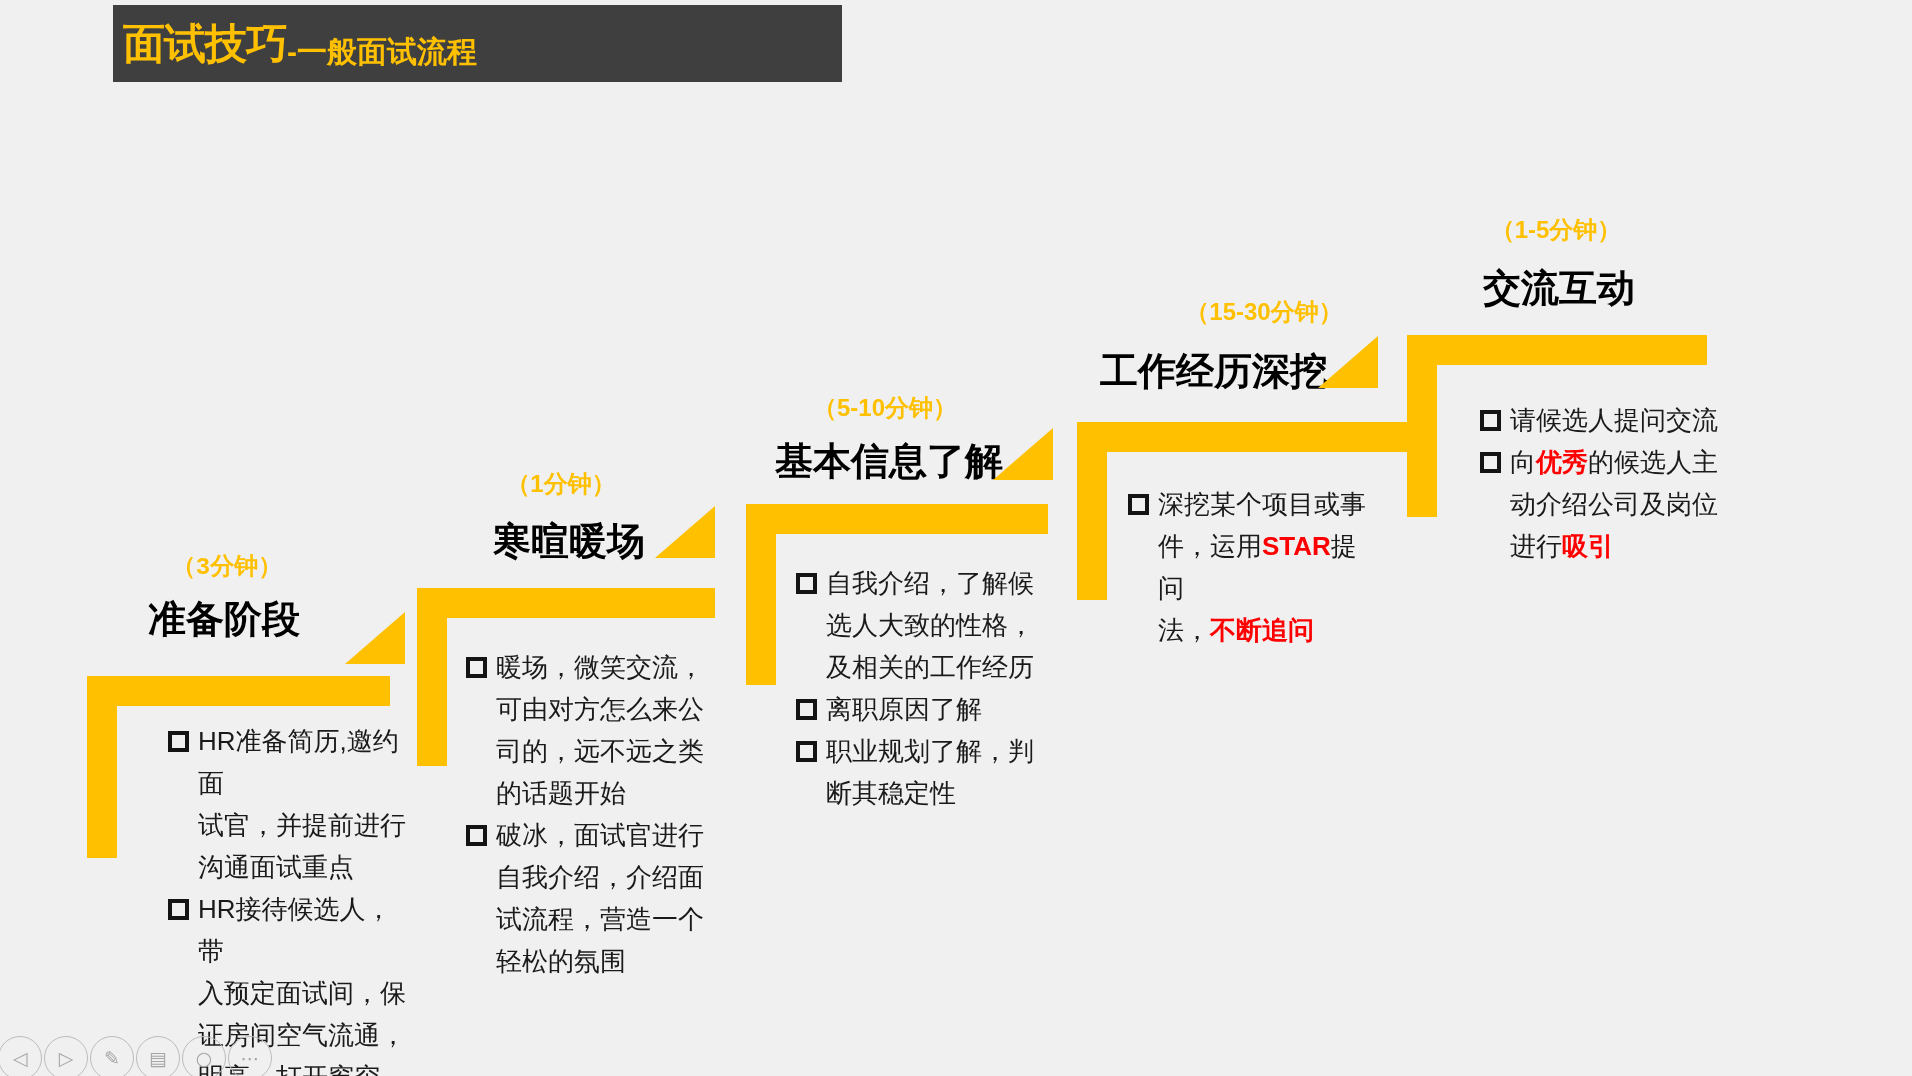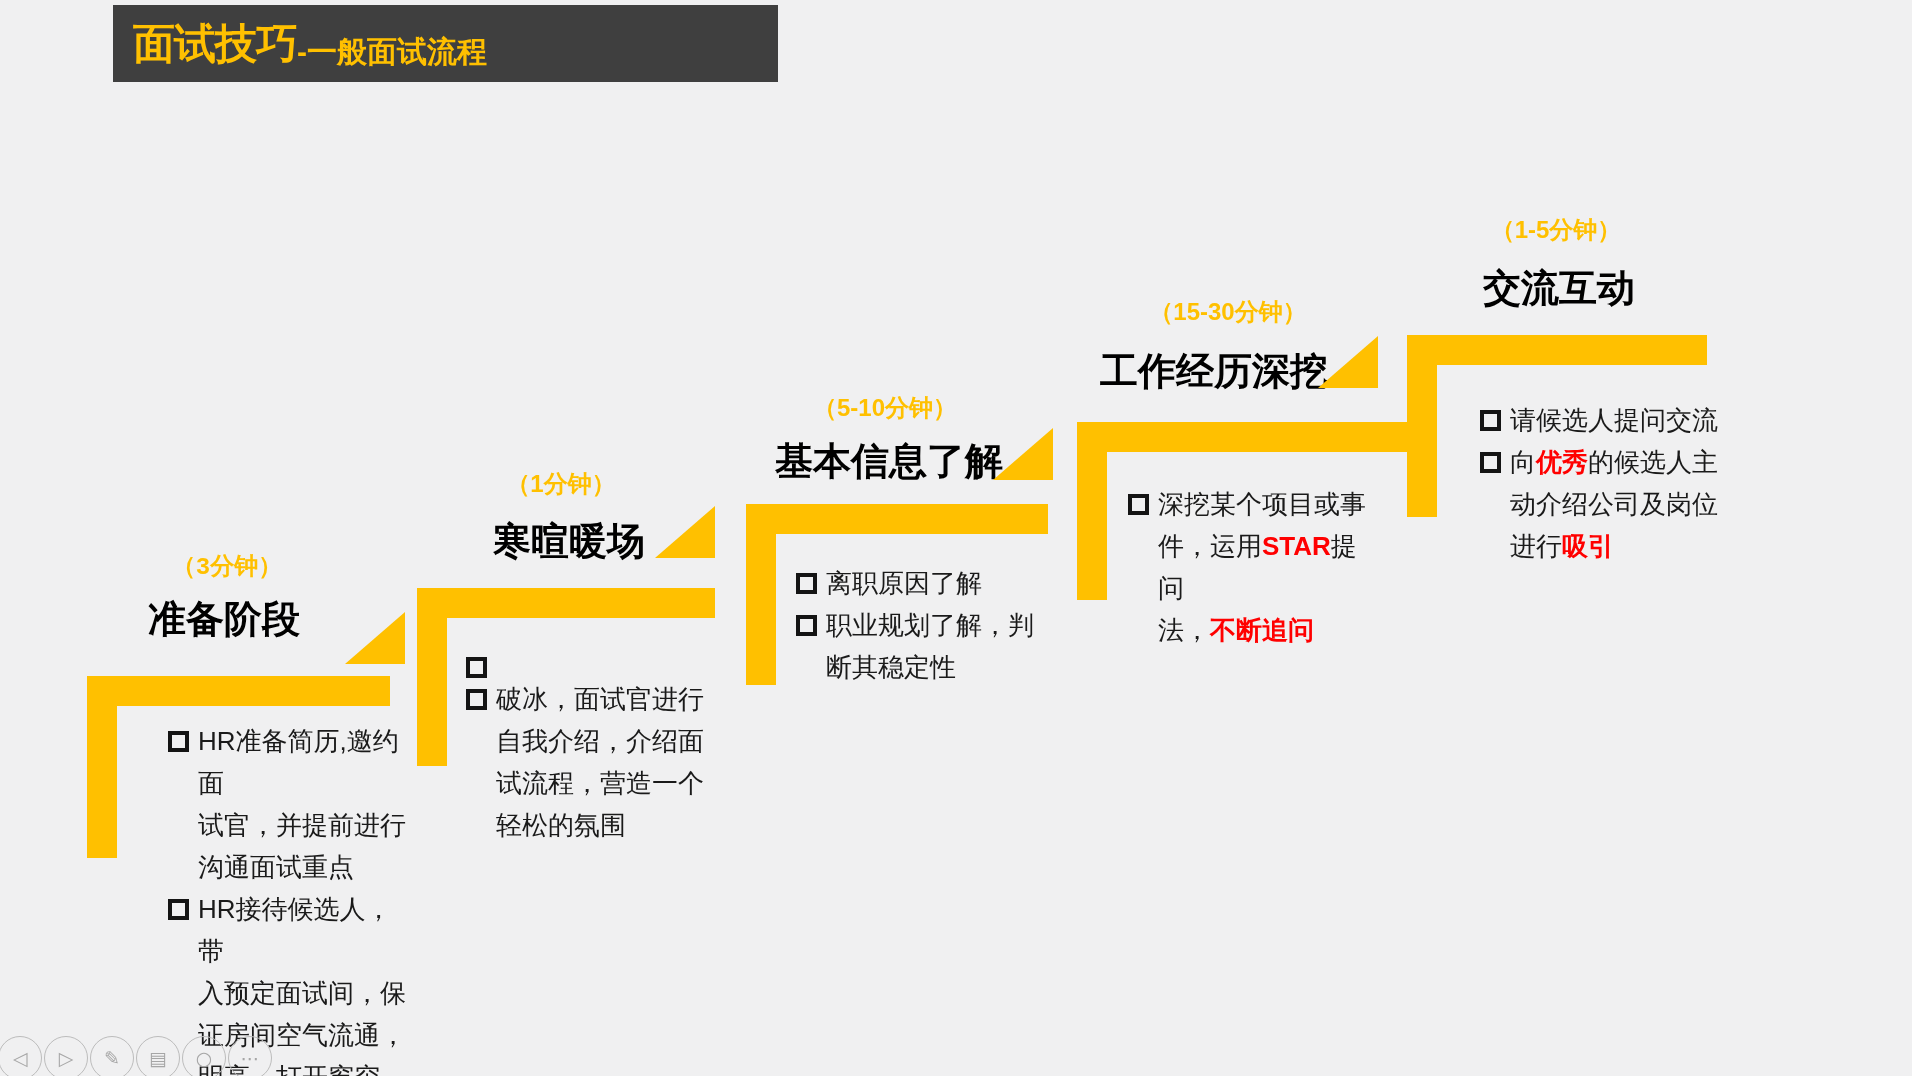"面试技巧" .titlebar { padding-left: 20px -> 10px; width: 665px -> 729px }
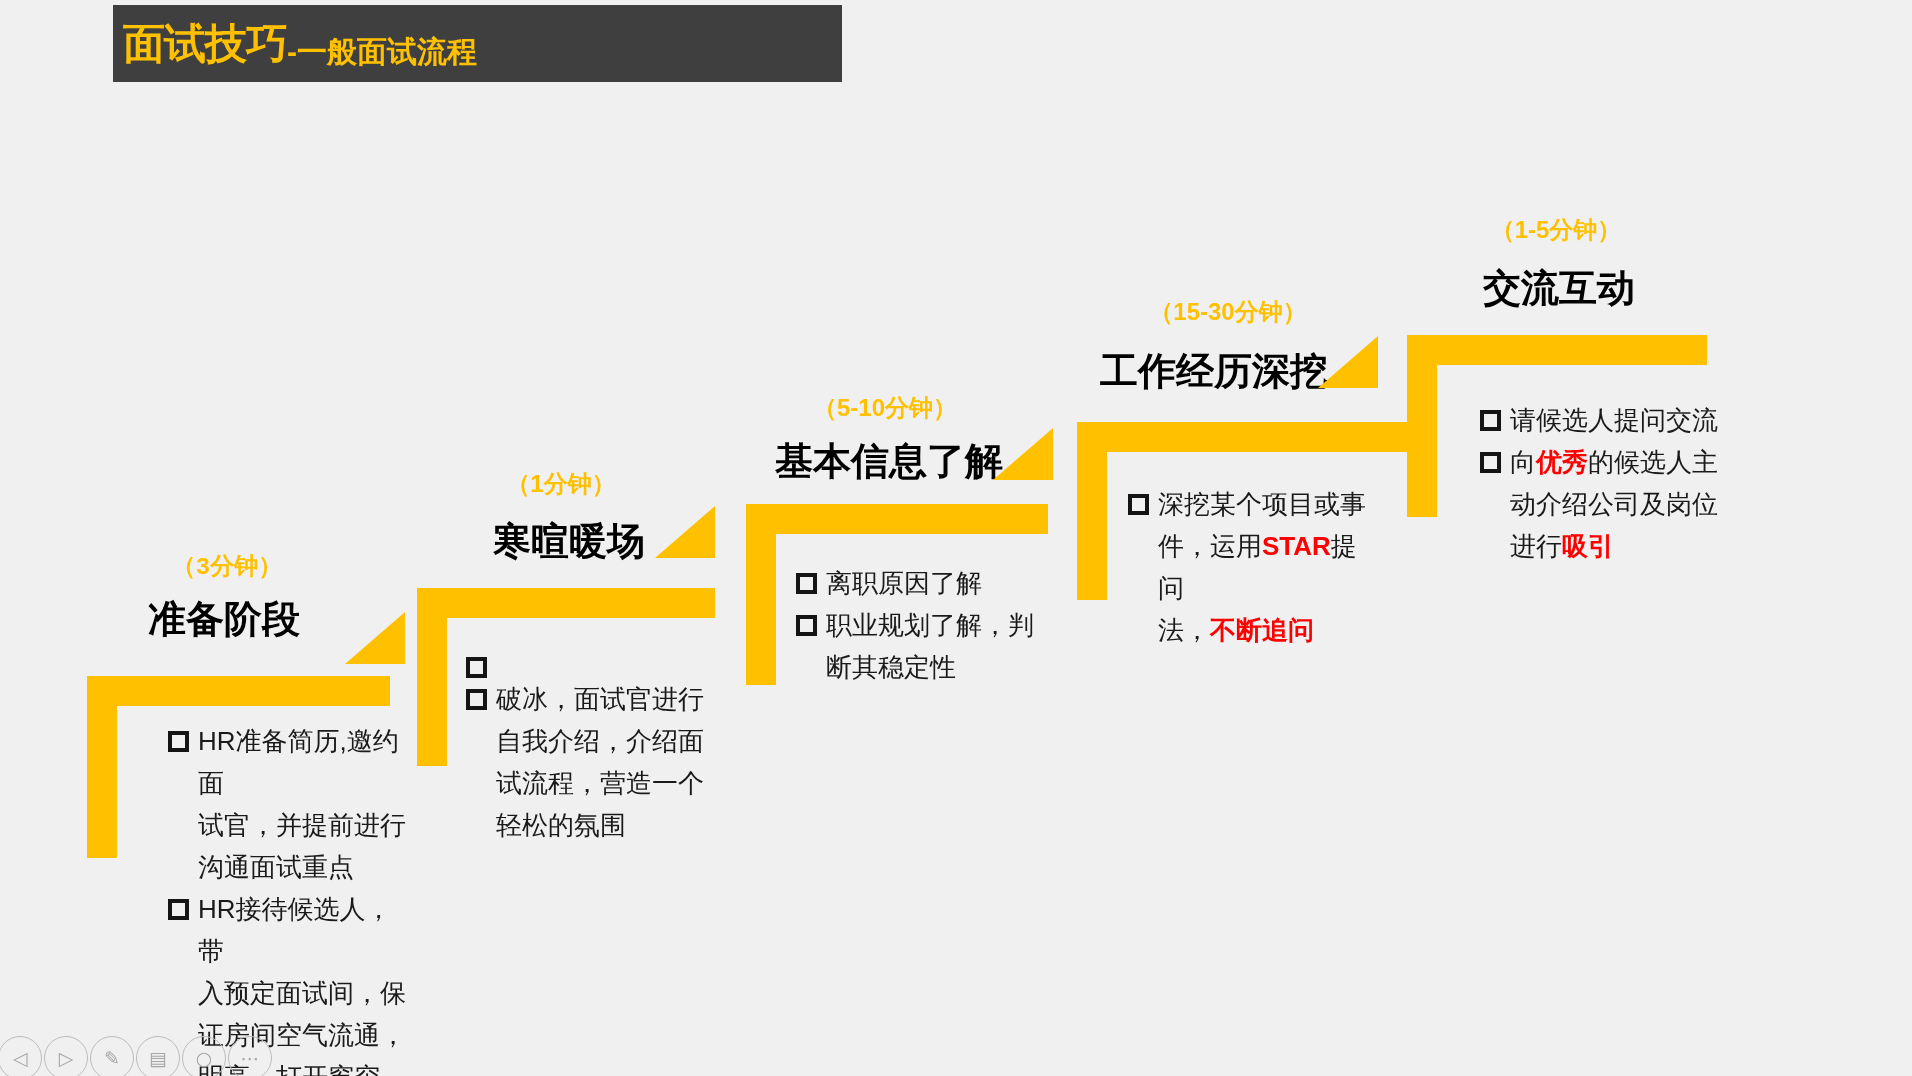"（15-30分钟）" div.time { left: 1138px -> 1174px }
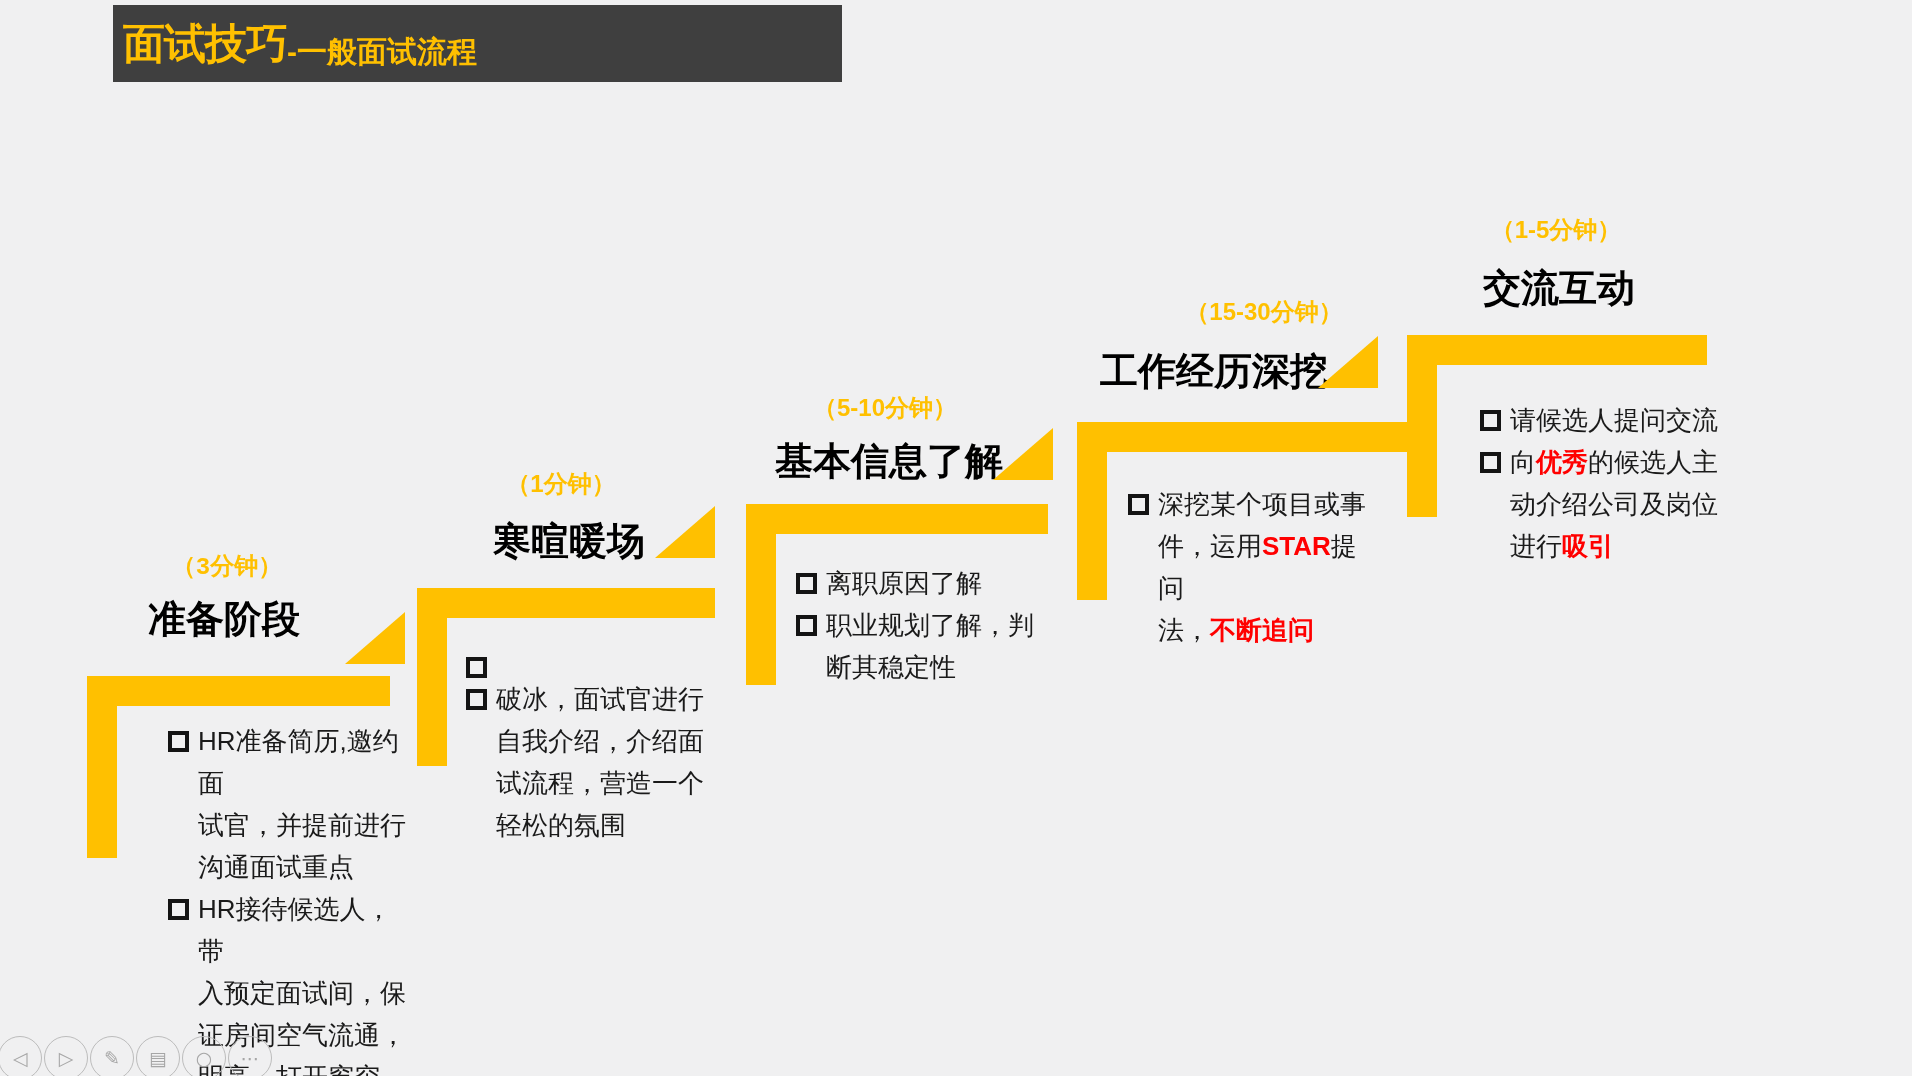"自我介绍，了解候" div.bullet { html: none -> <div> <span></span> <span><span>自我介绍，了解候 选人大致的性格， 及相关的工作经历</span></span> </div> }
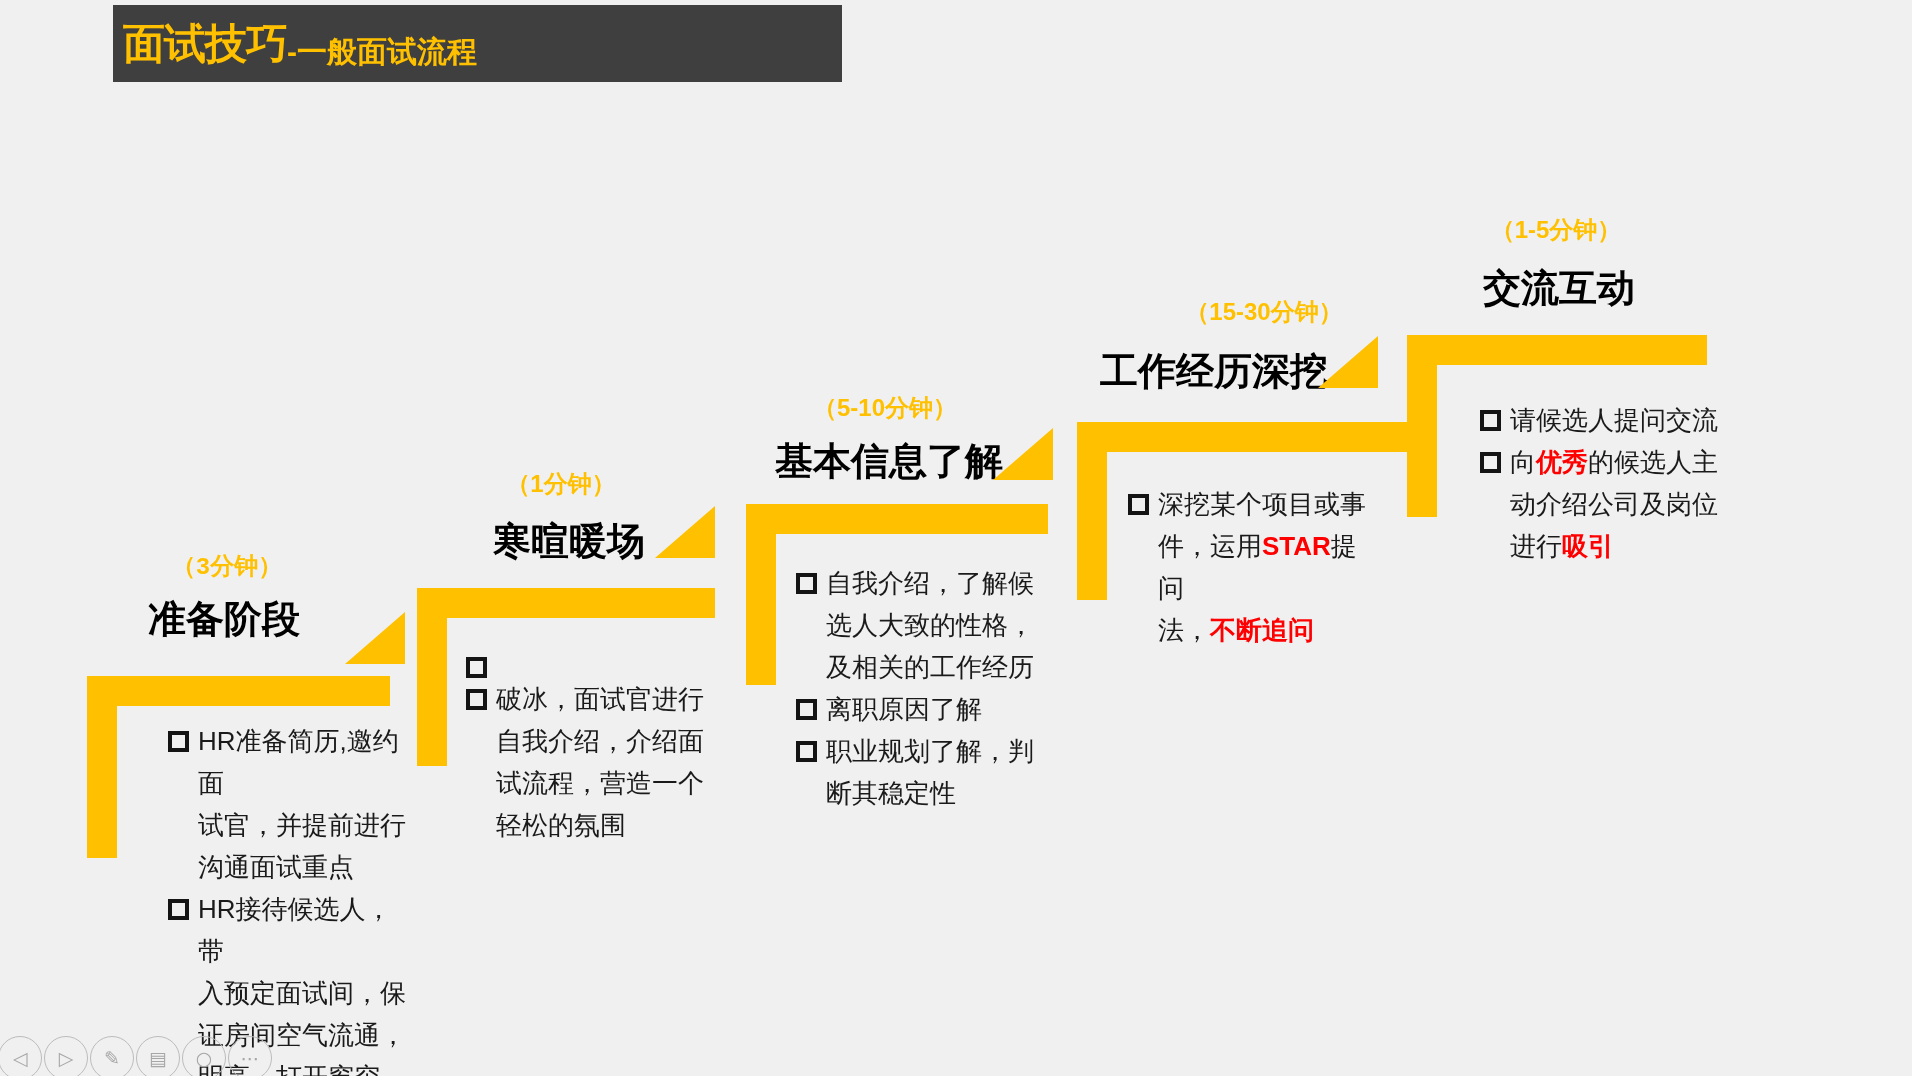"暖场，微笑交流，" span.btext { html: none -> <span><span>暖场，微笑交流， 可由对方怎么来公 司的，远不远之类 的话题开始</span></span> }
